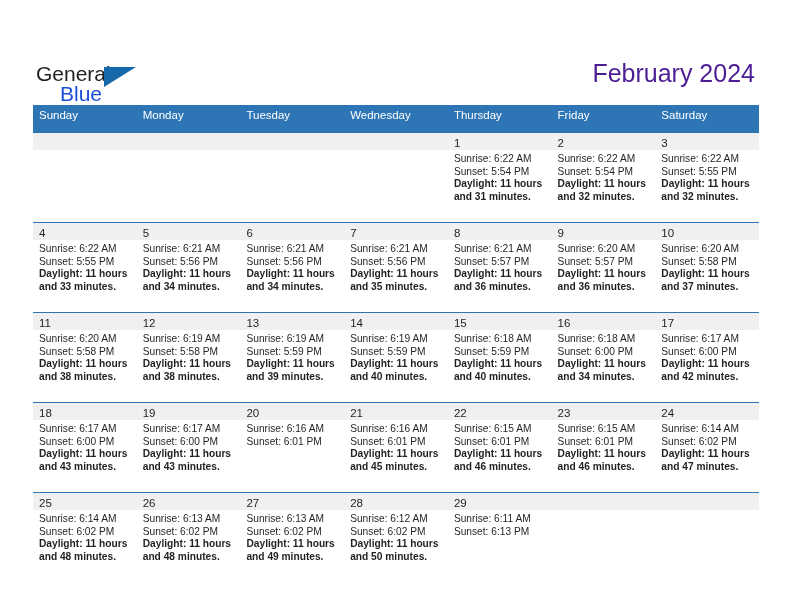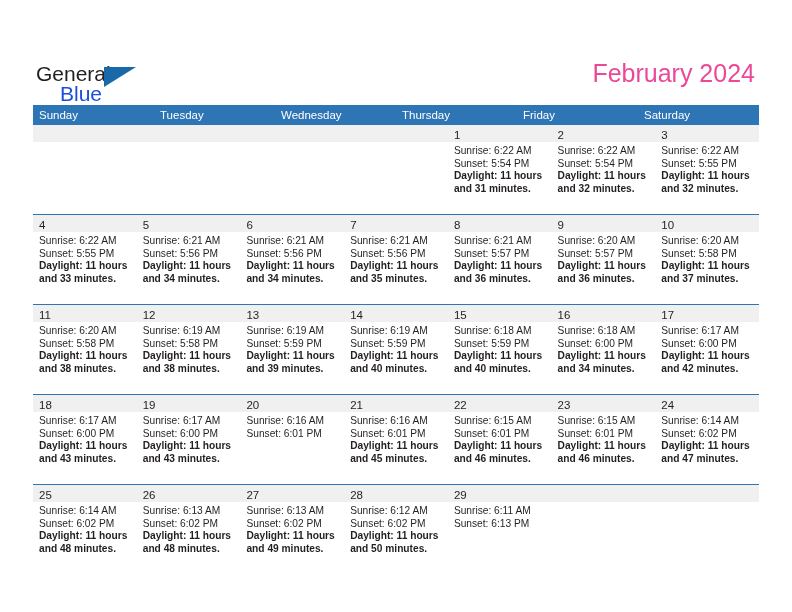"February 2024" .title { color: #ec4899 -> #4c1d95 }
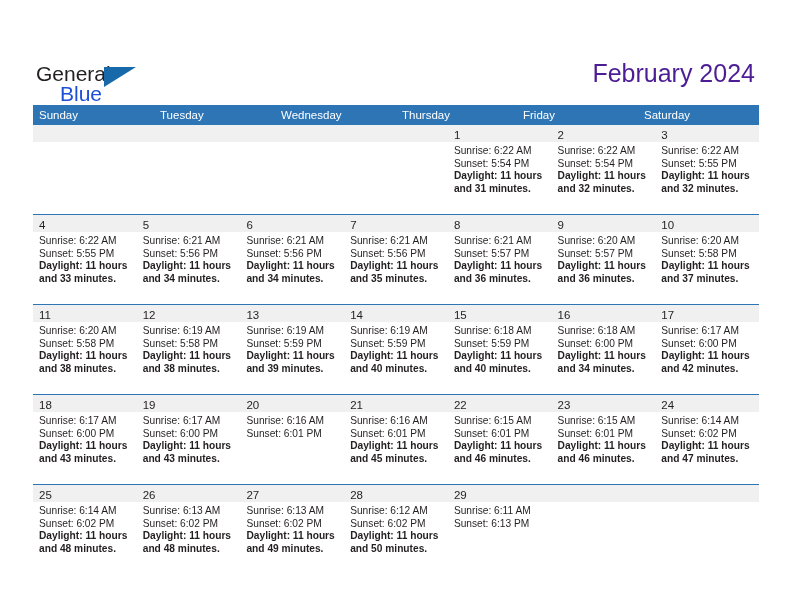"Sunday" .dow-row { height: 20px -> 28px }
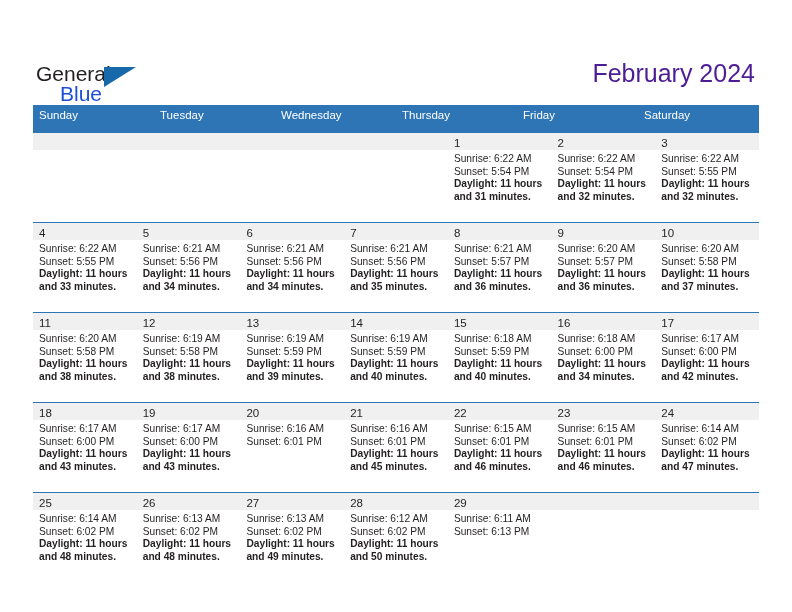"Monday" div.dow { html: none -> <div>Monday</div> }
